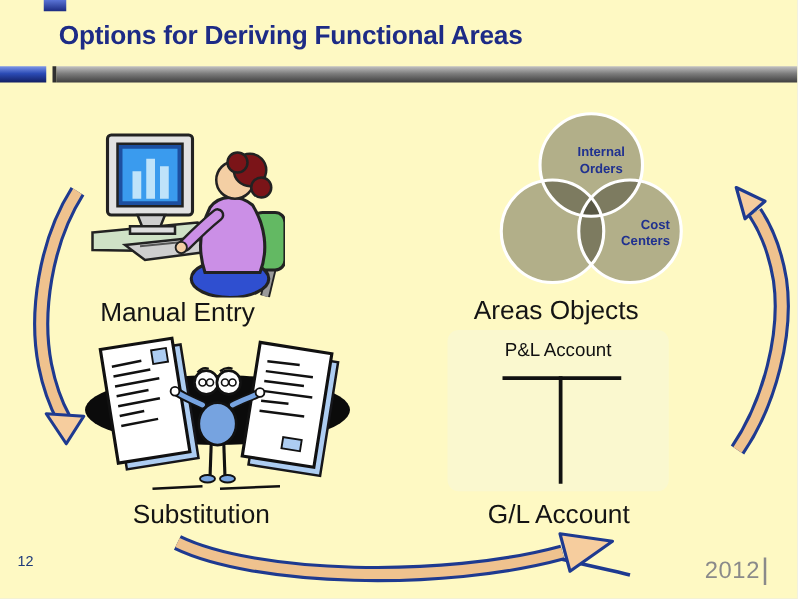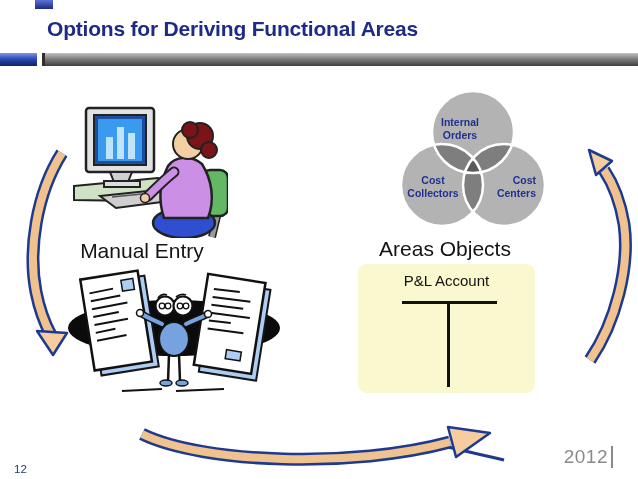"Options for Deriving Functional Areas" .slide { background: #ffffff -> #fef9c3 }
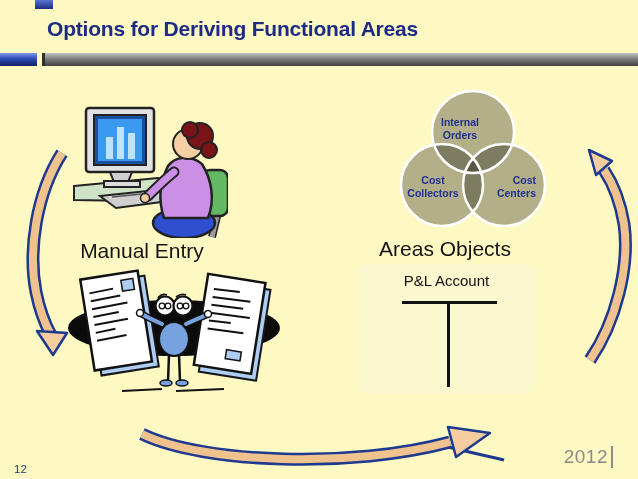"Internal Orders" .venn-top { left: 30px -> 51px }
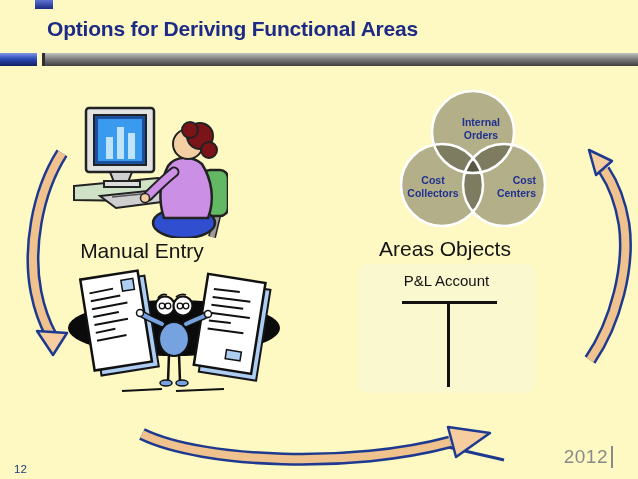"Cost Collectors" div.venn-label { html: <div>Cost Collectors</div> -> none }
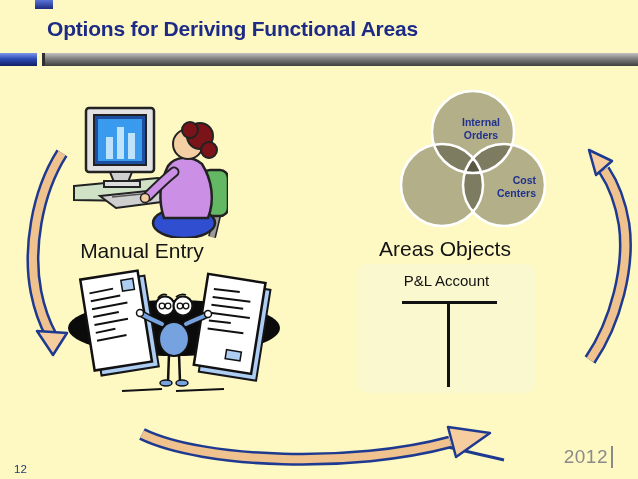"Substitution" div.big-label { html: none -> <div>Substitution</div> }
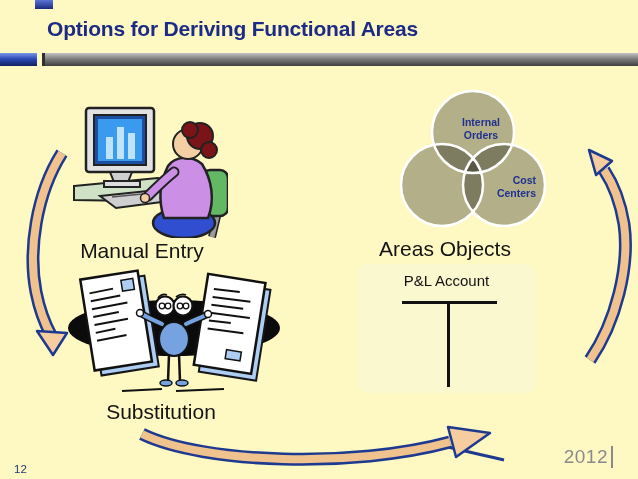"G/L Account" div.big-label { html: none -> <div>G/L Account</div> }
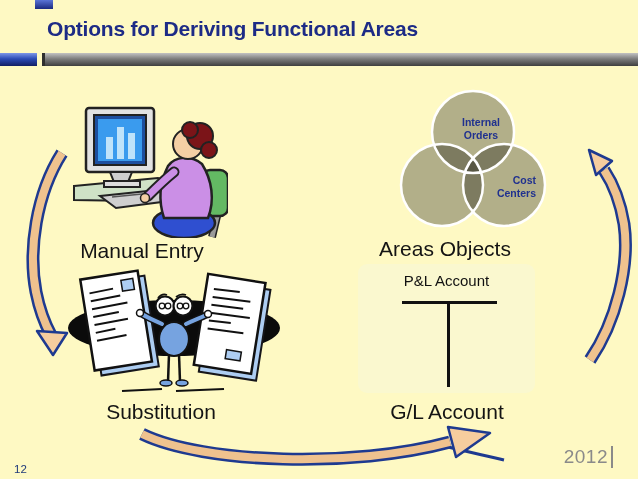"12" .page-num { margin-top: 19px -> none }
